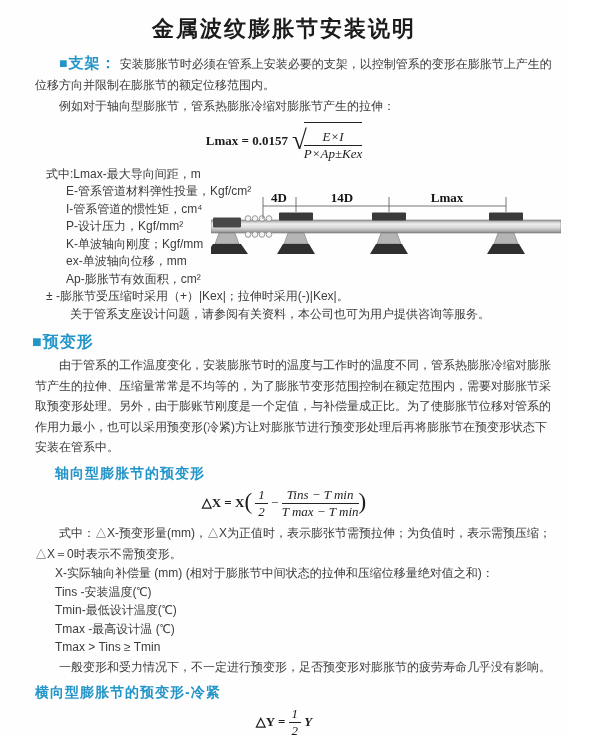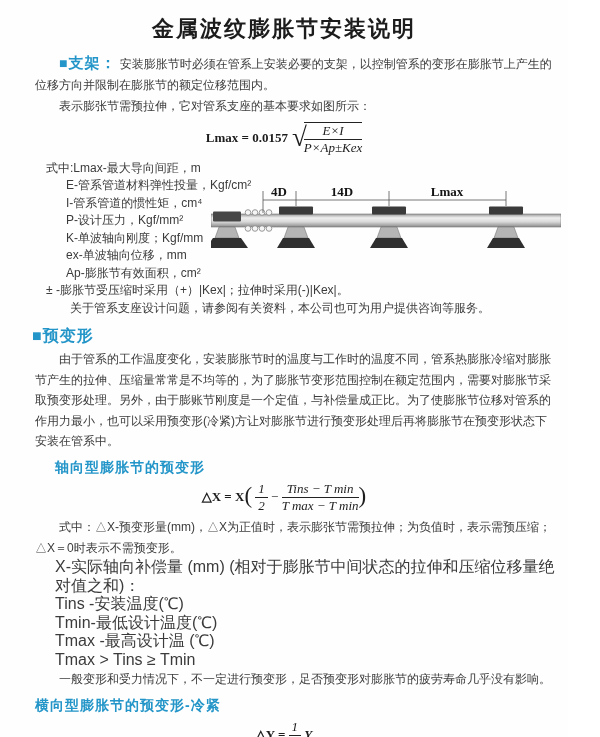"表示膨张节需预拉伸，它对管系支座的基本要求如图所示：" p.para { text: 表示膨张节需预拉伸，它对管系支座的基本要求如图所示 -> 例如对于轴向型膨胀节，管系热膨胀冷缩对膨胀节产生的拉伸 }
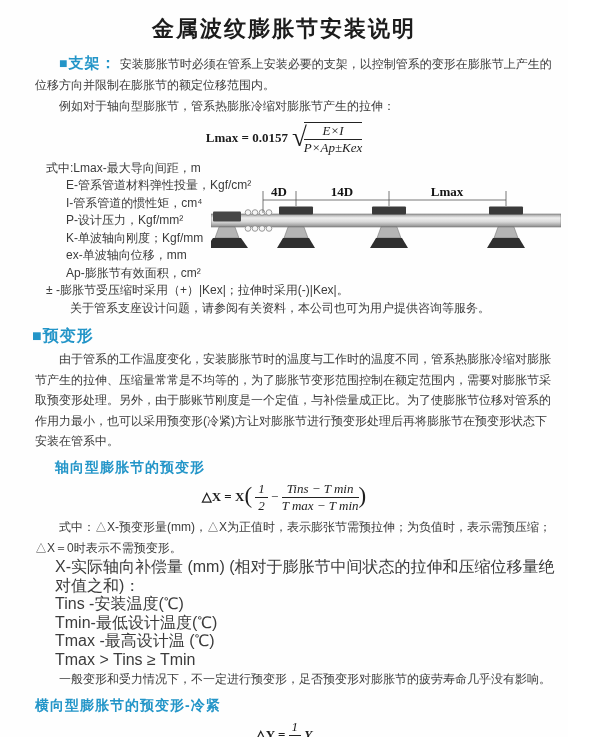"E×I" .radicand { padding-top: 1px -> 7px }
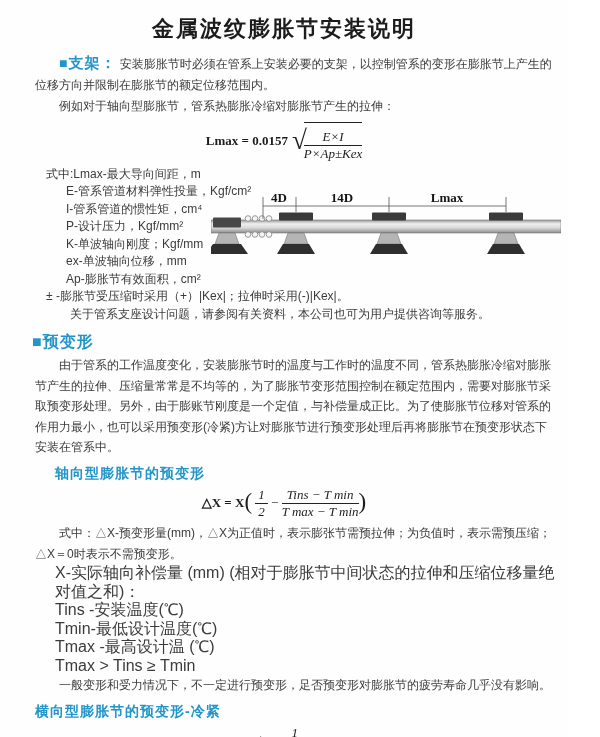"X-实际轴向补偿量 (mm)" .defline { font-size: 16px -> 12px }
